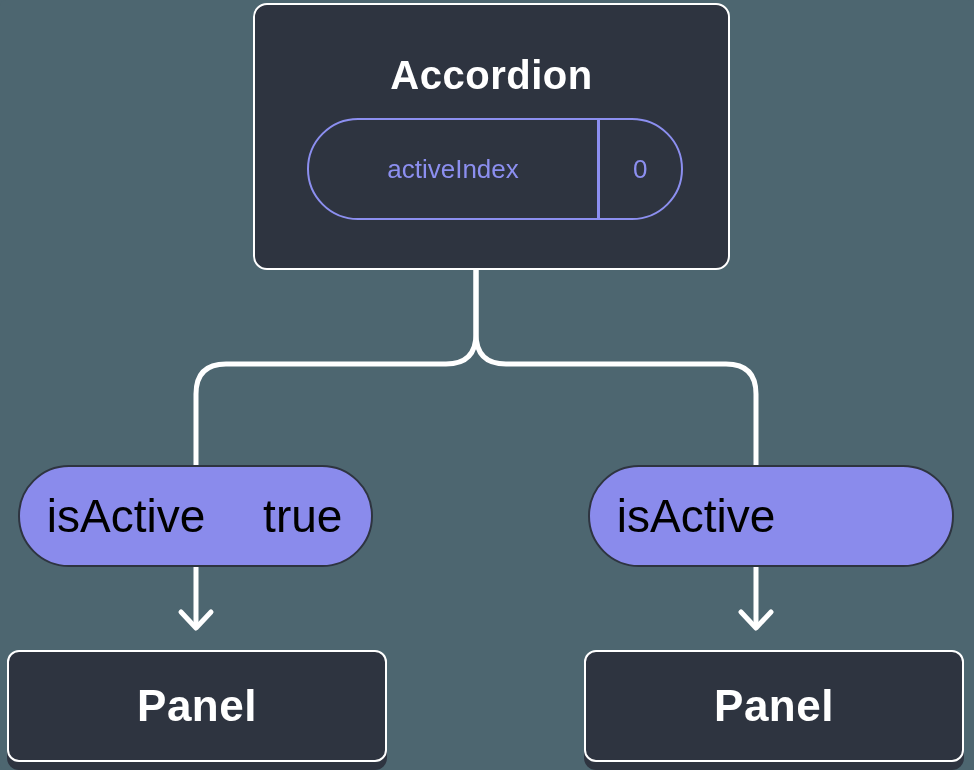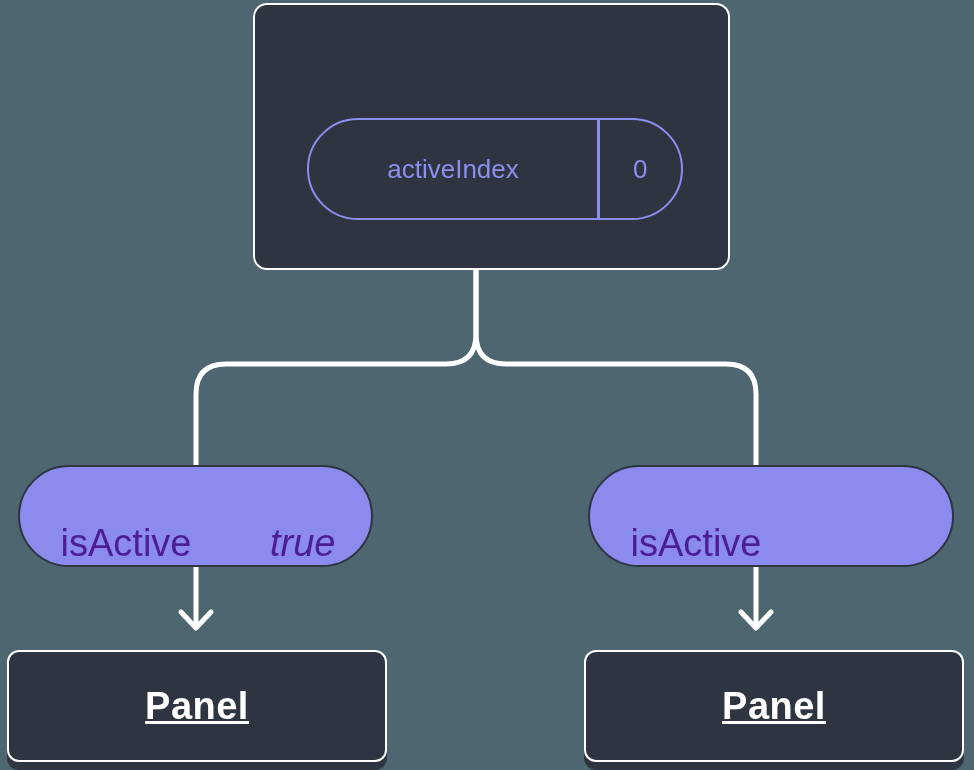"Accordion" div.node-title { html: none -> <div>Accordion</div> }
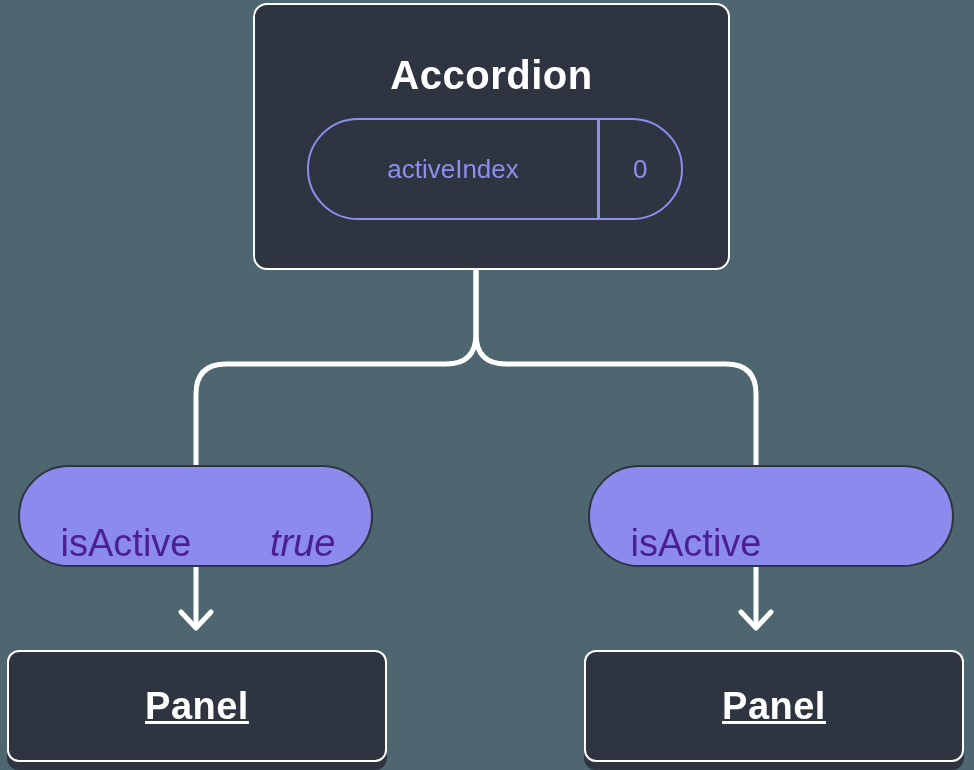"isActive" .prop-pill { align-items: flex-end -> center; color: #4c1d95 -> #000000; font-size: 38px -> 46px }
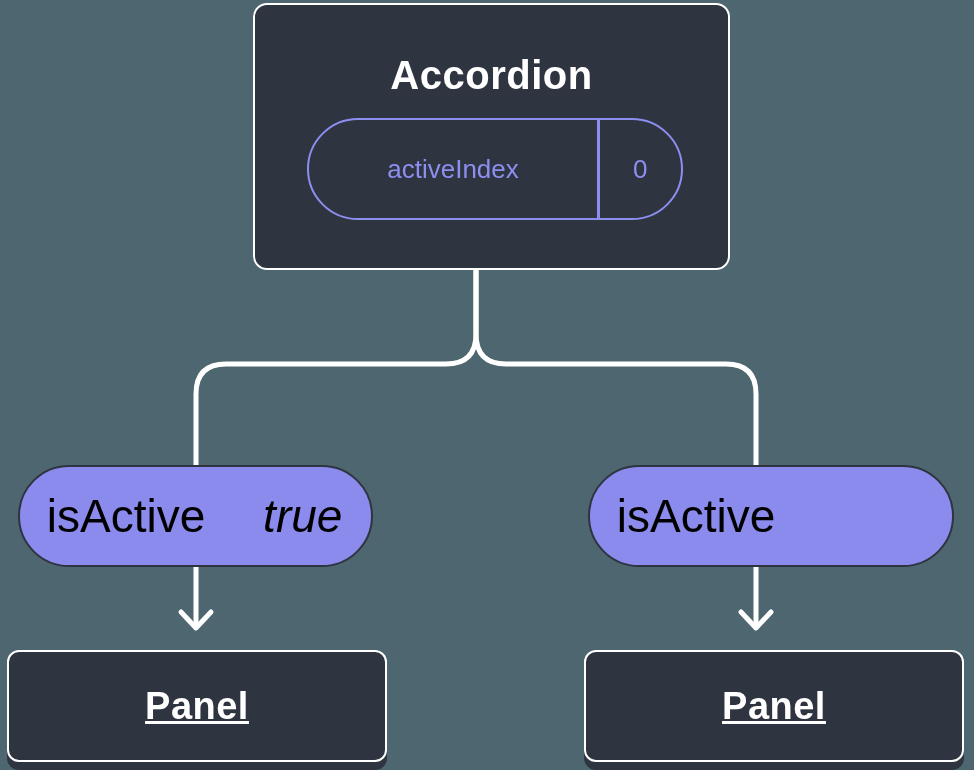"true" .prop-pill .pill-value { font-style: italic -> none }
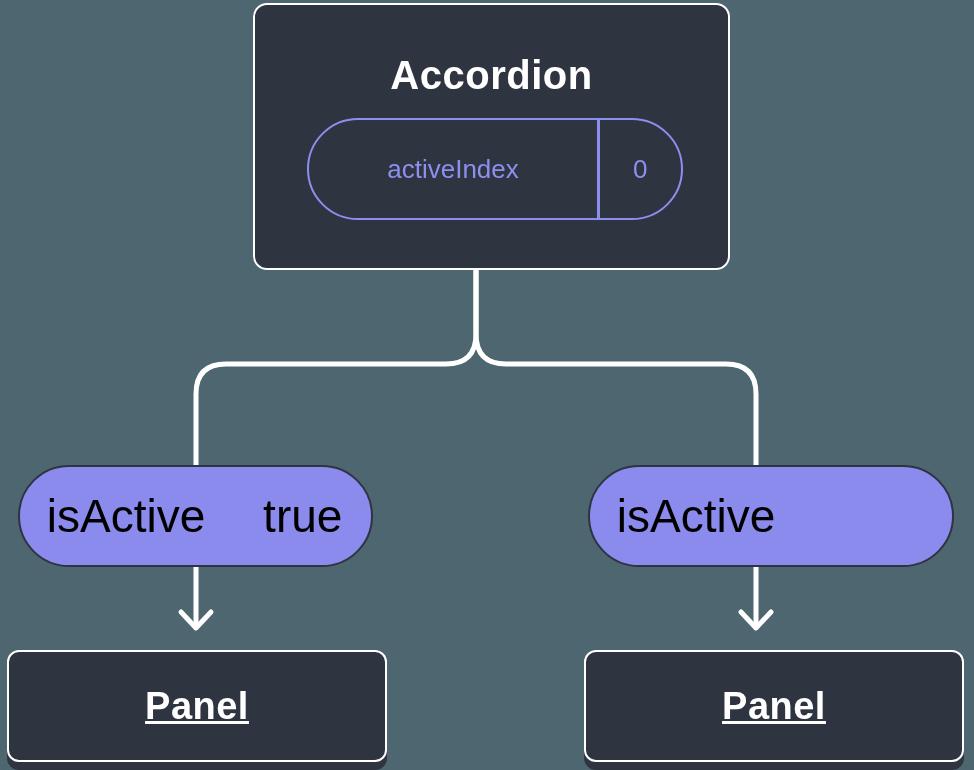"Panel" .panel-node { font-size: 38px -> 44px; text-decoration: underline -> none }
